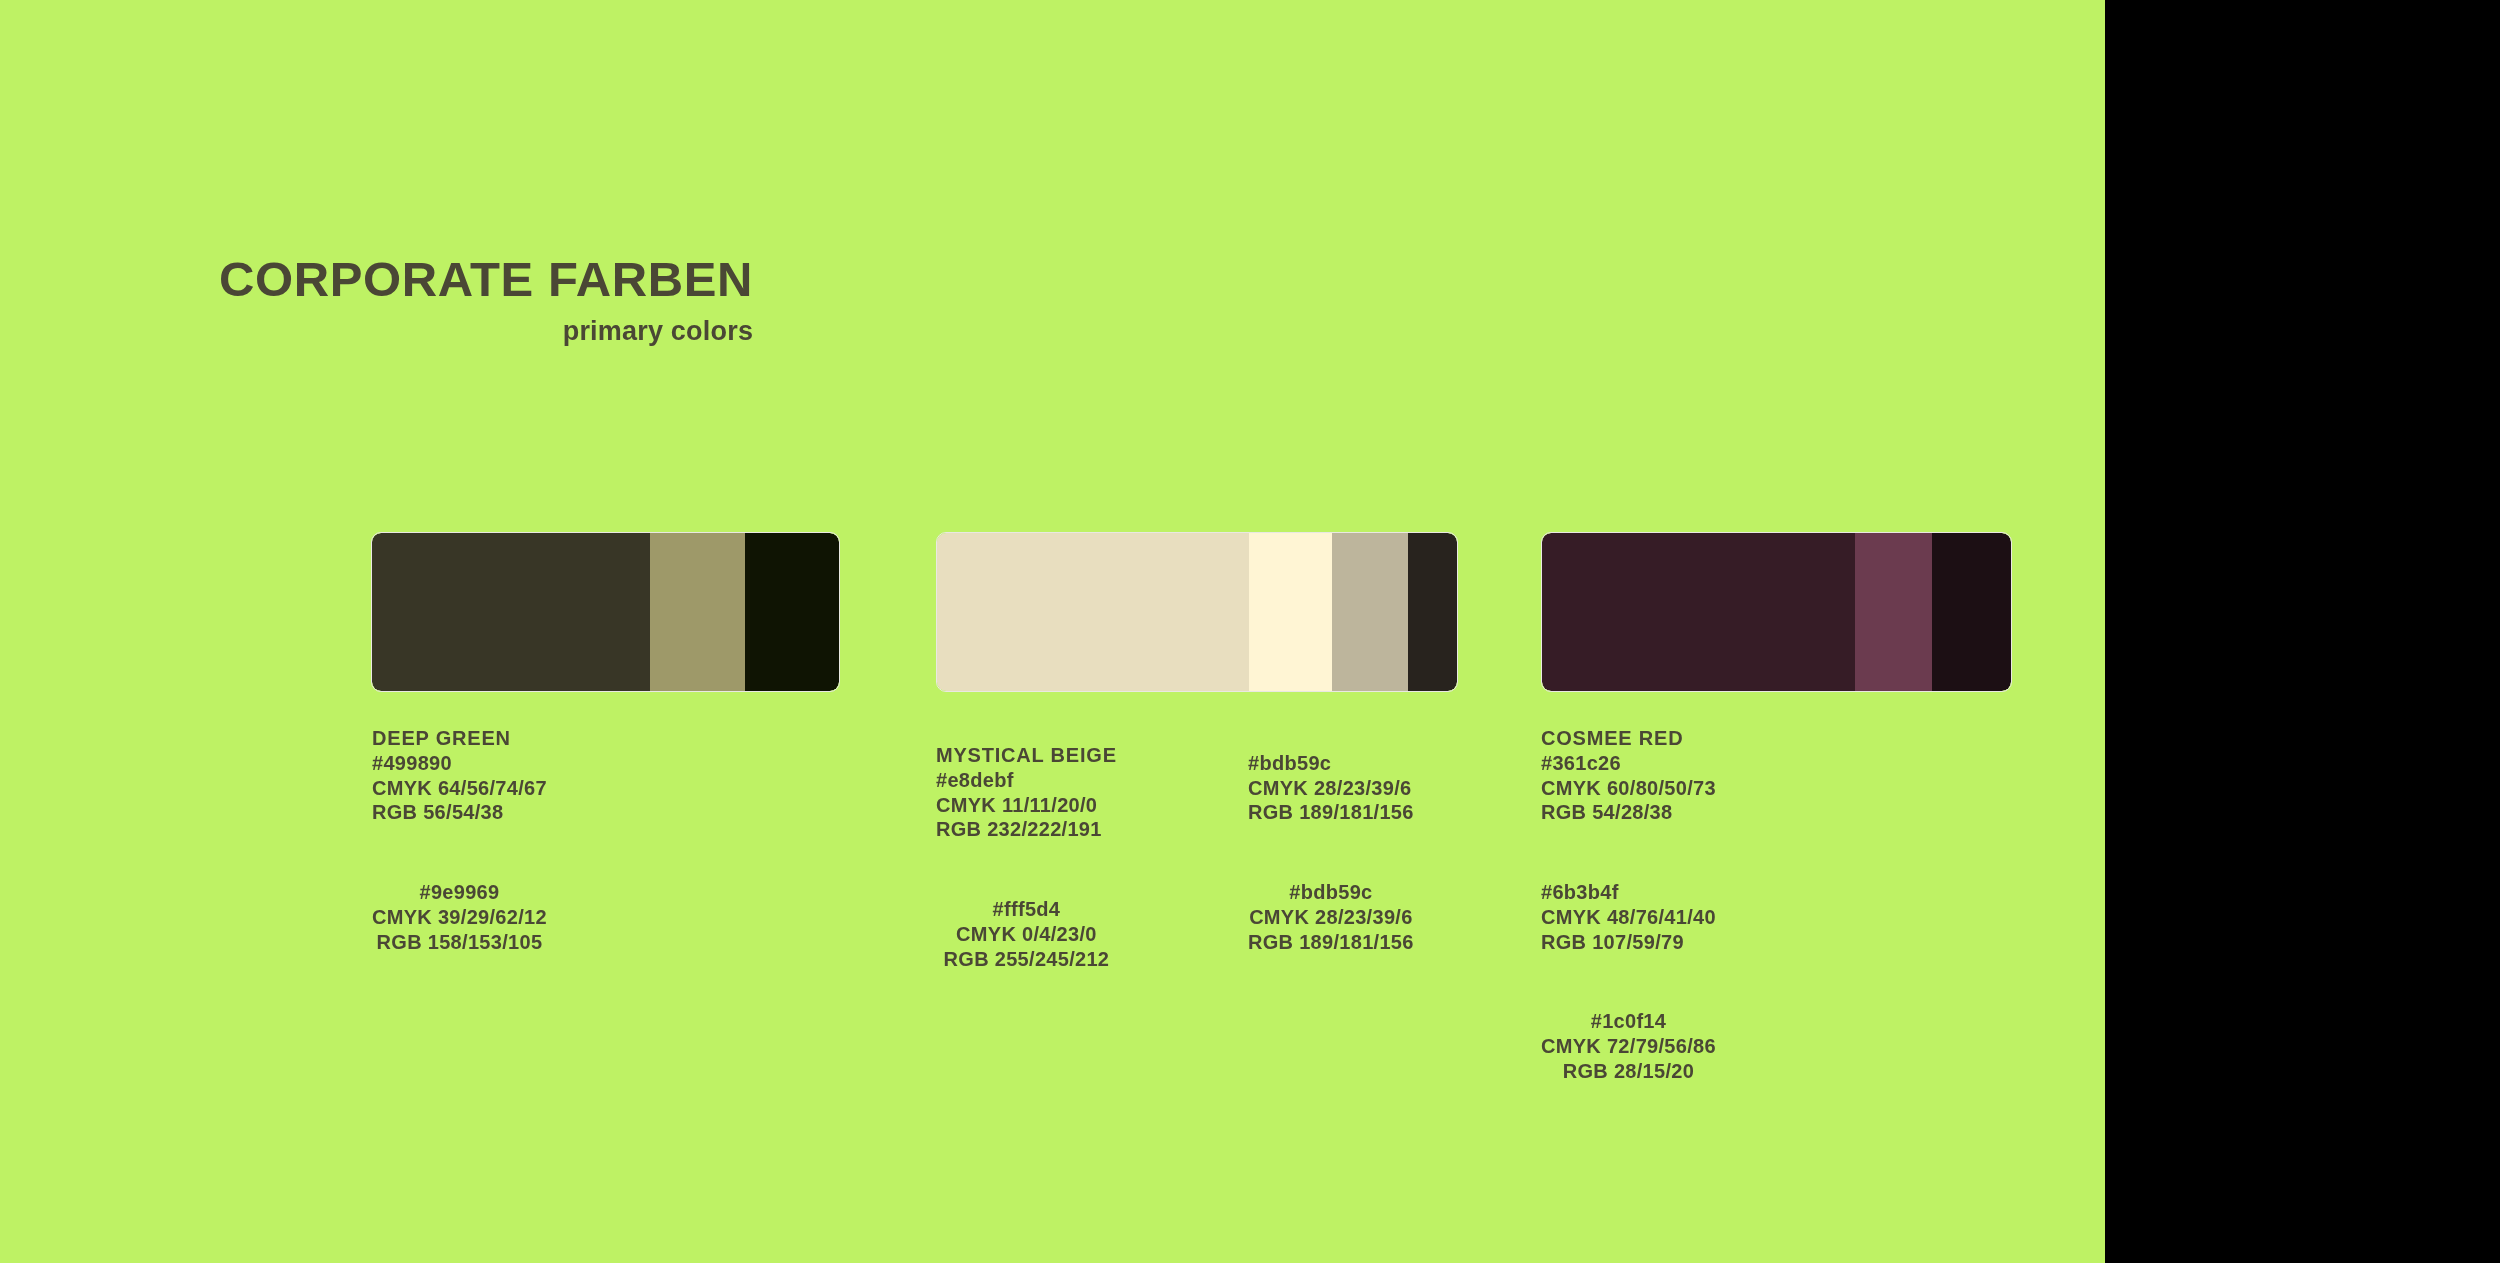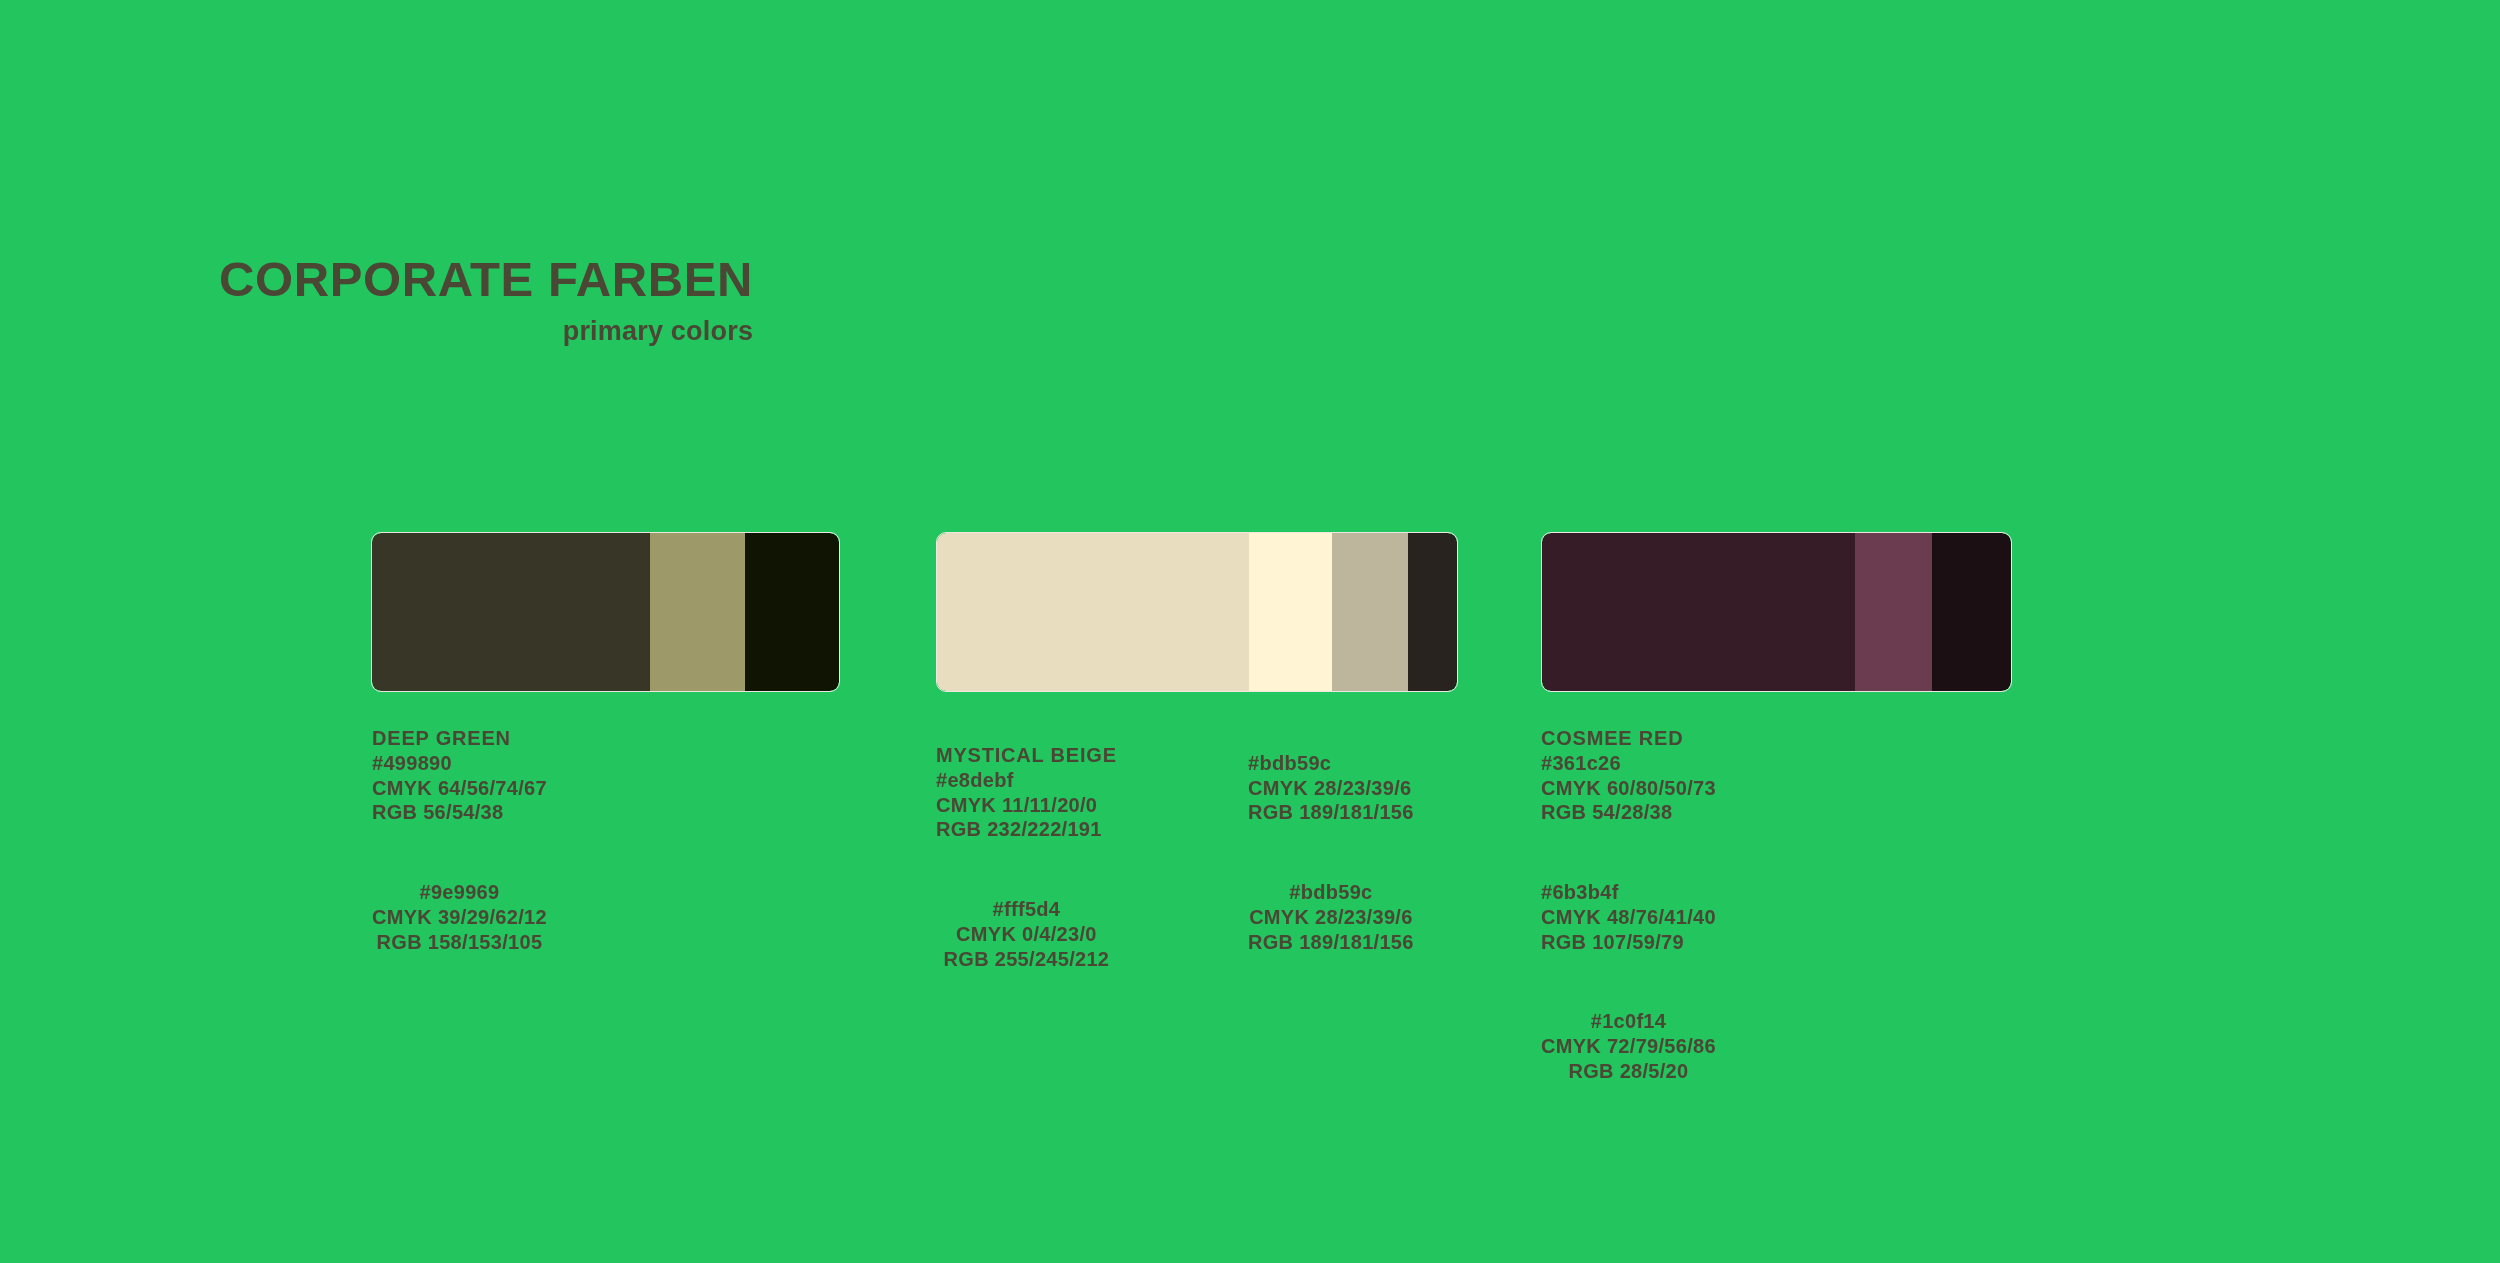"CORPORATE FARBEN" .page { background: #22c55e -> #bef264; width: 2500px -> 2105px }
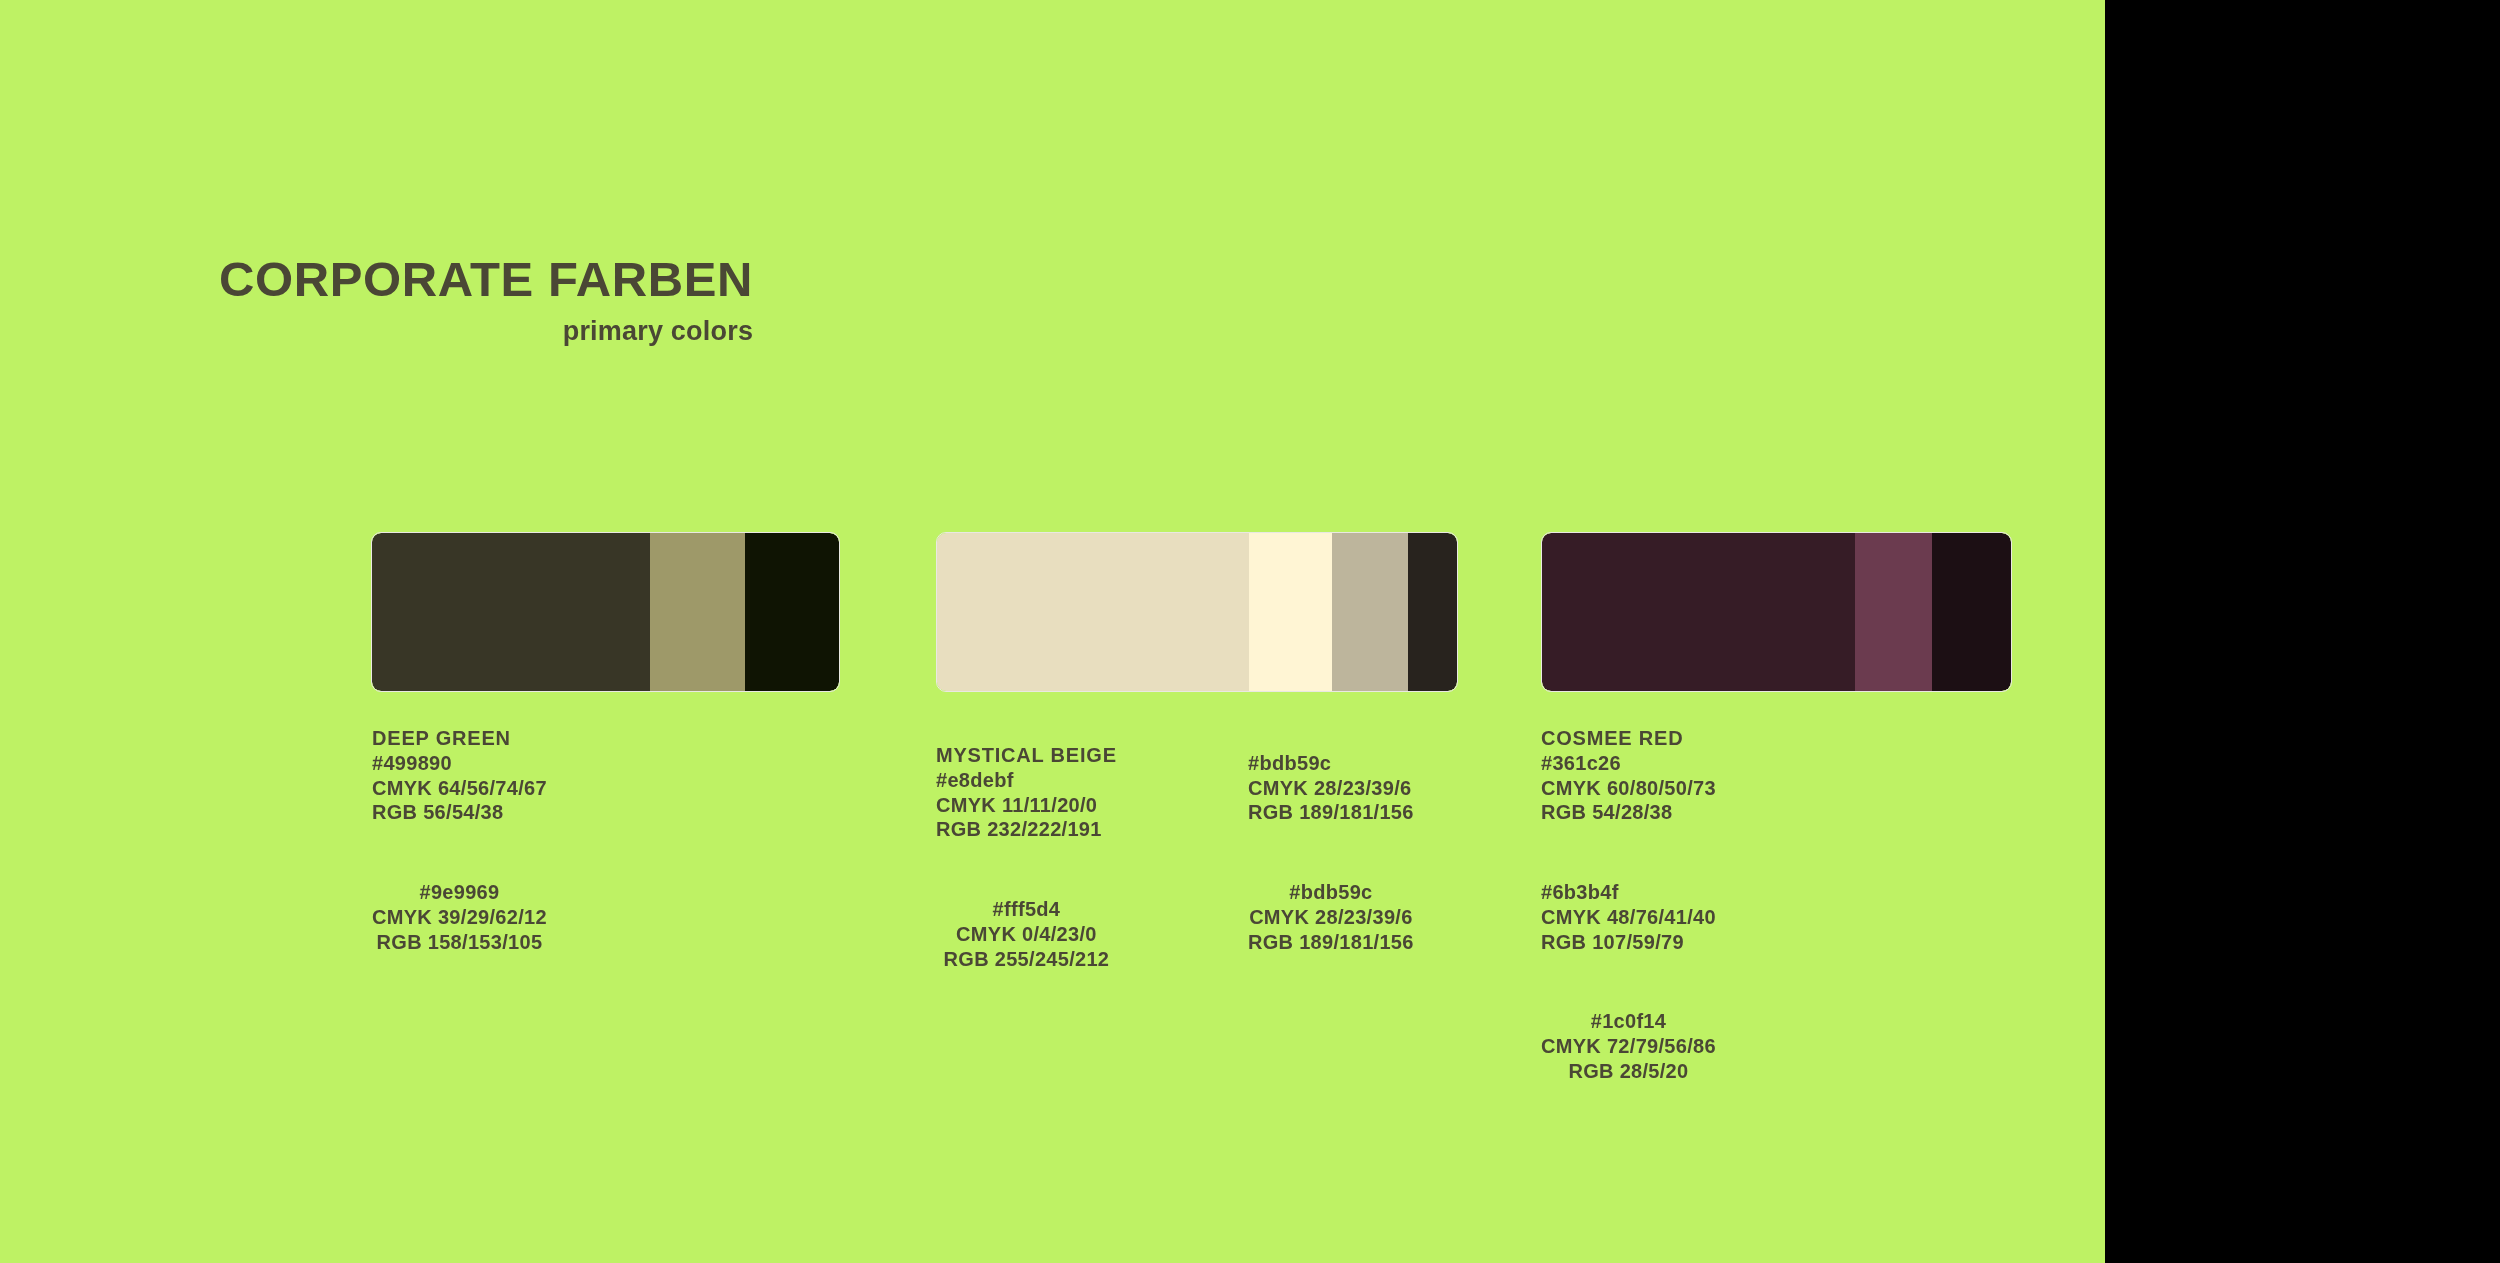"RGB 28/5/20" div.line { text: 28/5/20 -> 28/15/20 }
